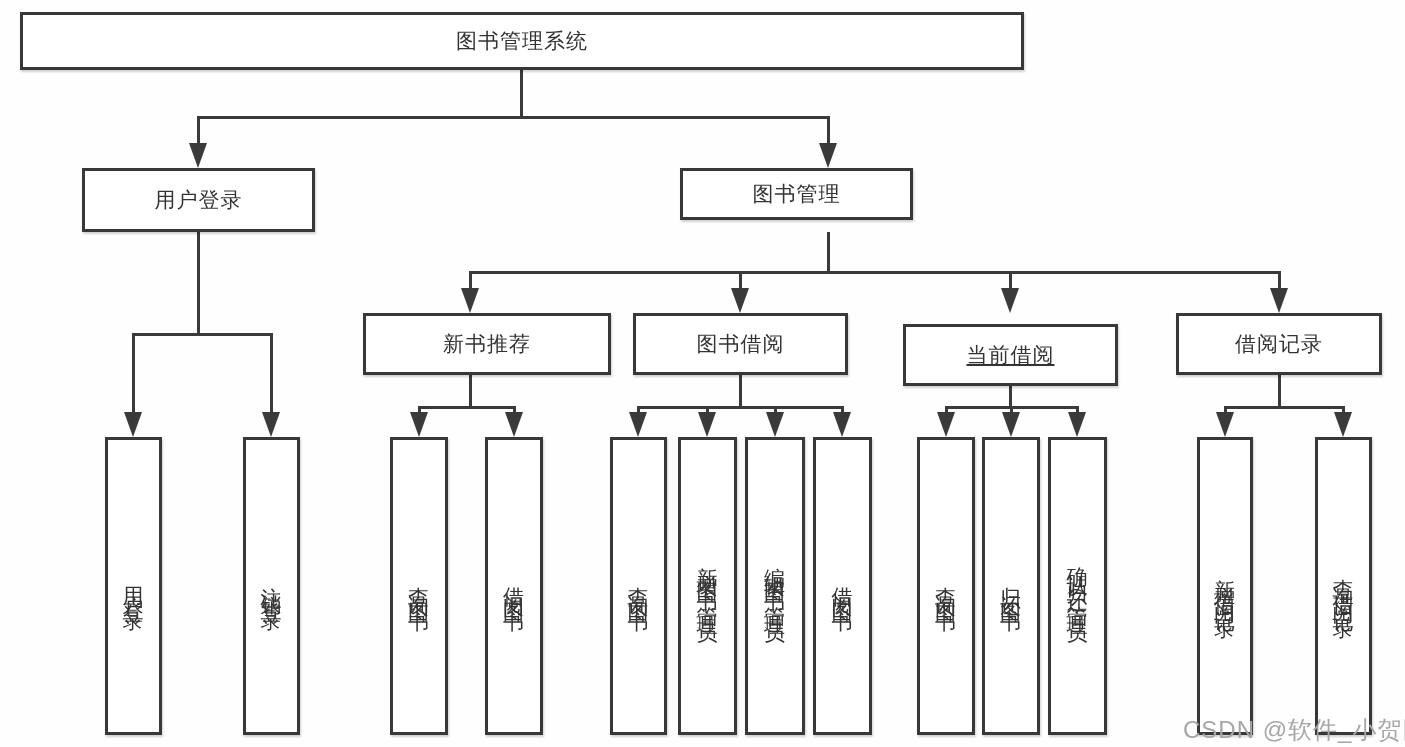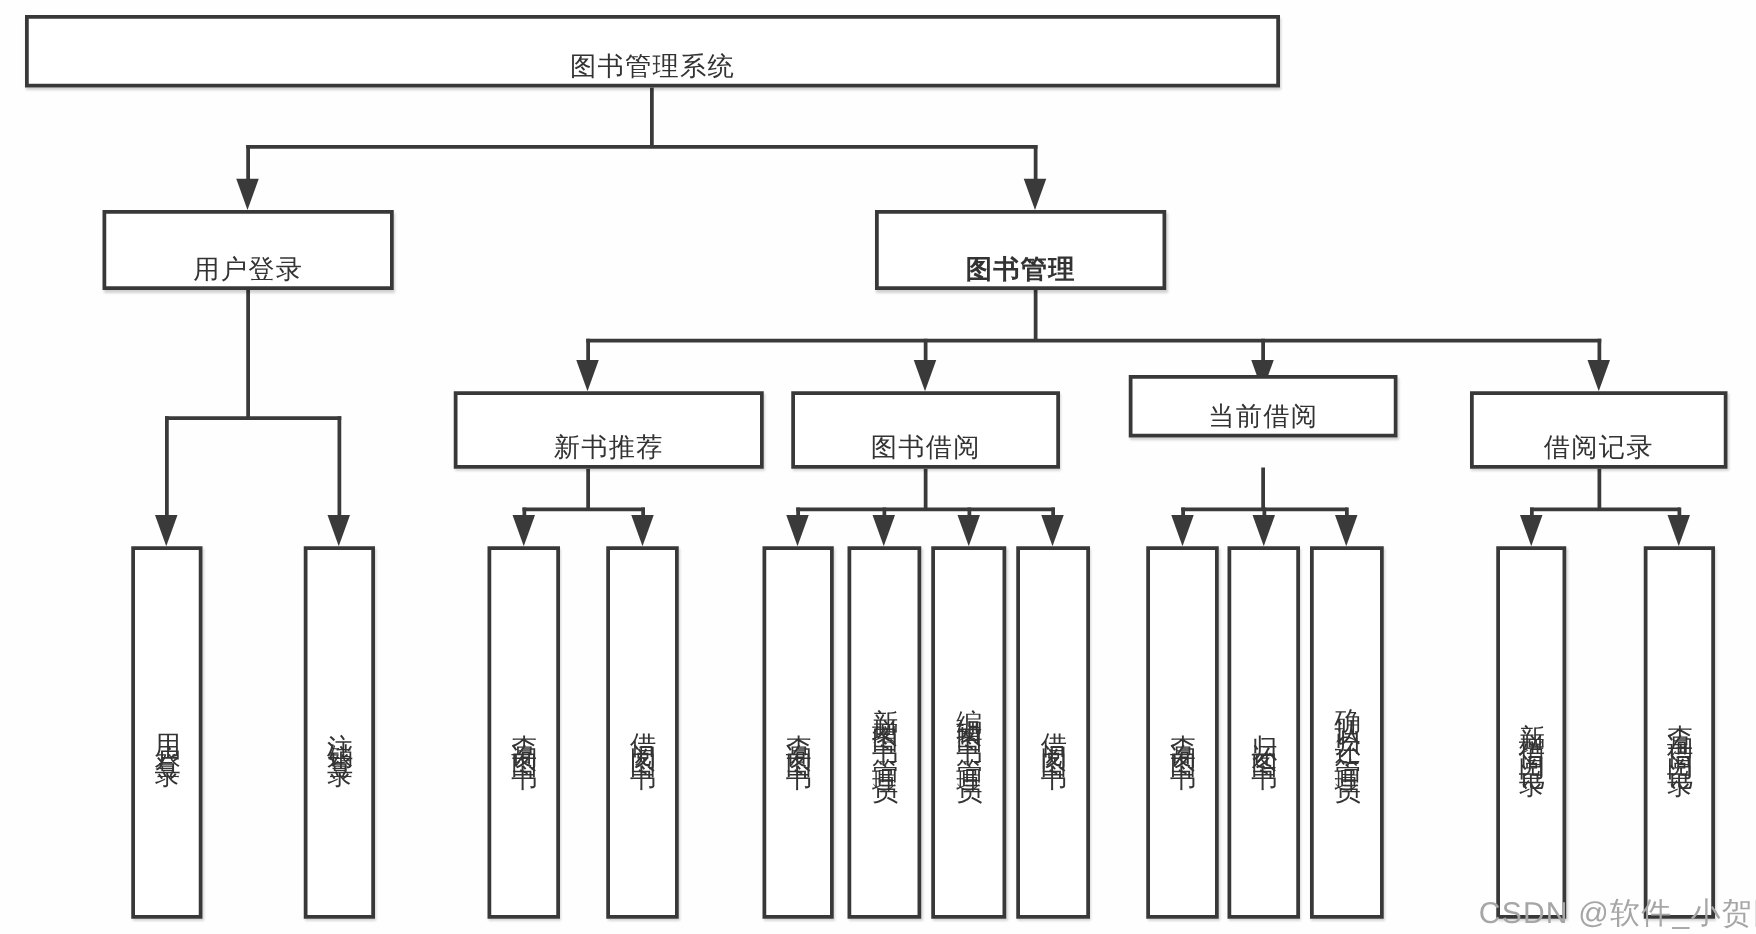"图书管理系统" .hnode { align-items: flex-end -> none }
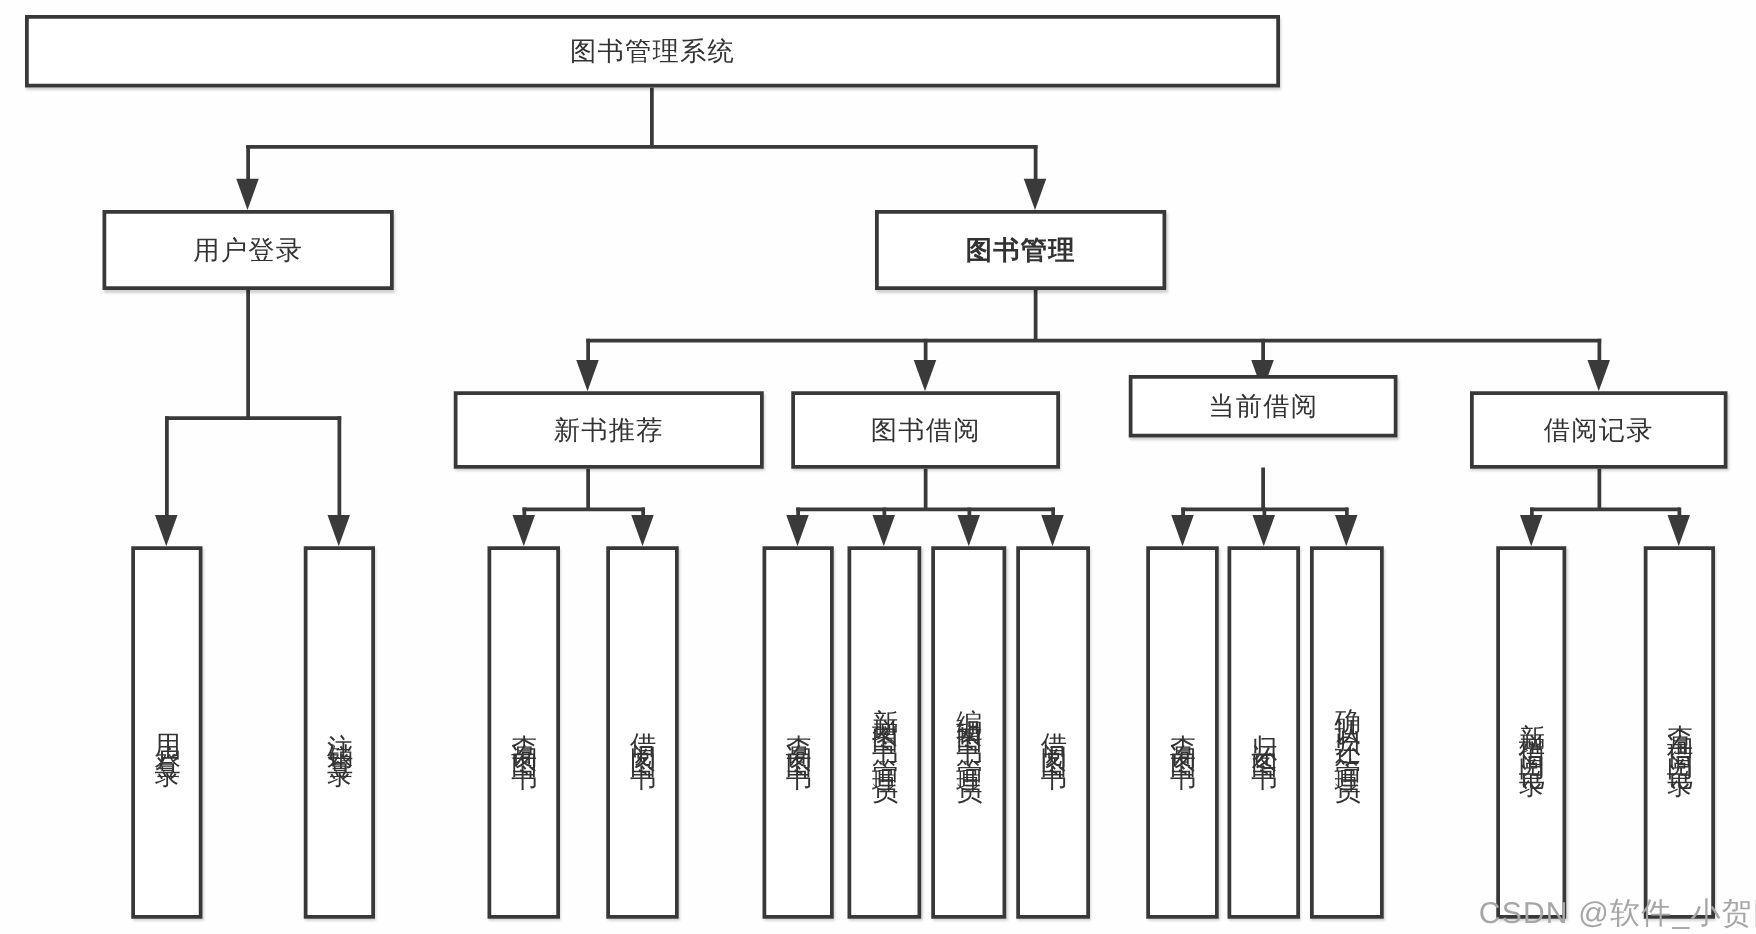"图书管理" .p-bm { font-weight: bold -> none; height: 64px -> 52px; left: 700px -> 680px }
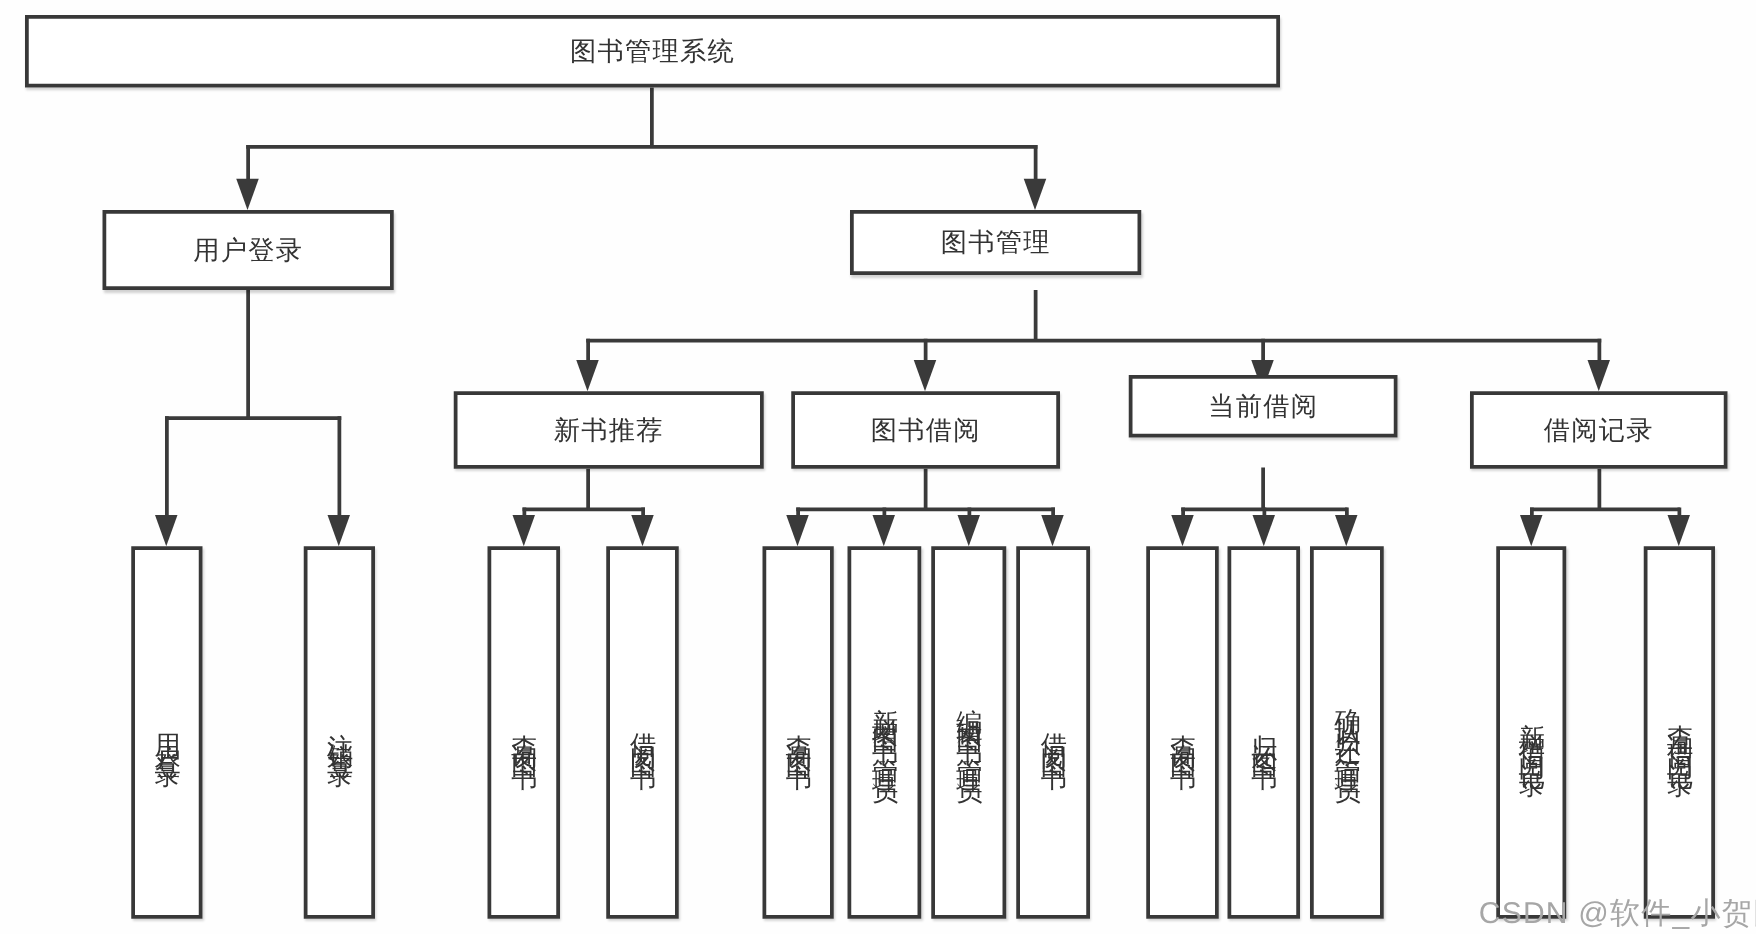"当前借阅" .p-l2c { height: 50px -> 62px; text-decoration: none -> underline; top: 300px -> 324px }
